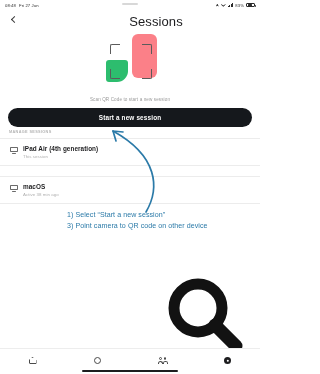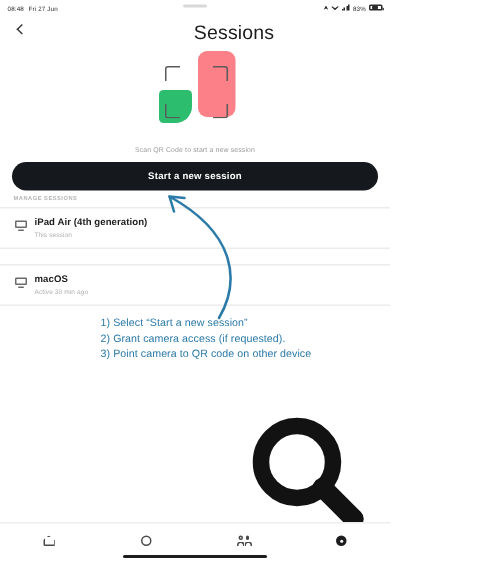"2) Grant camera access (if" div { html: <div>2) Grant camera access (if requested).</div> -> none }
